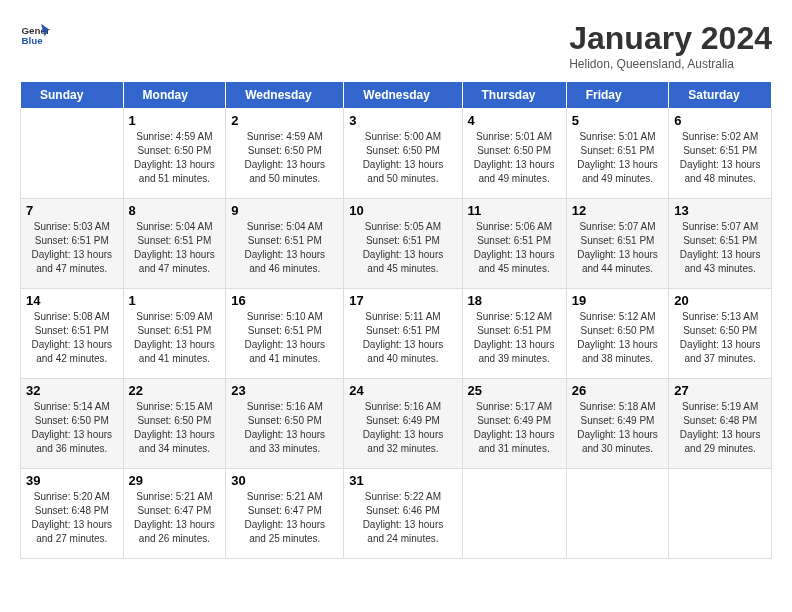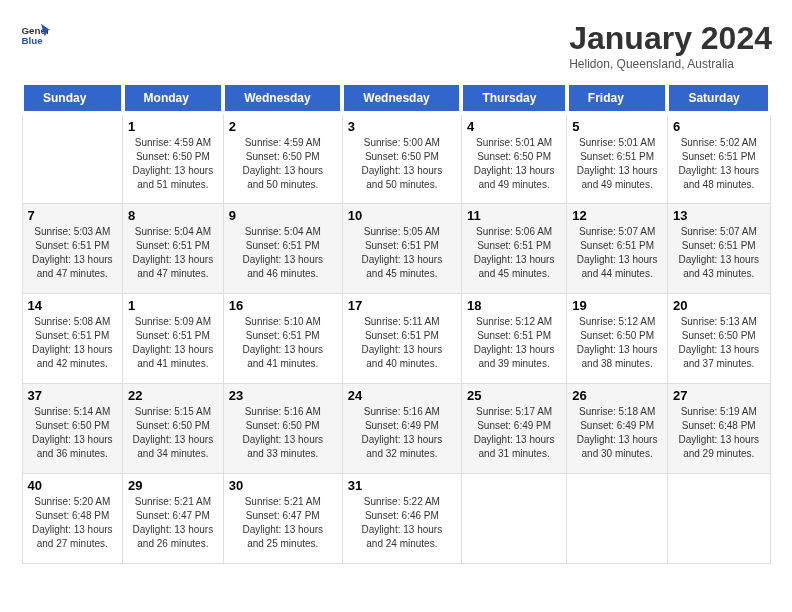"Sunday" thead th { border: 4px solid #ffffff -> 1px solid #ffffff }
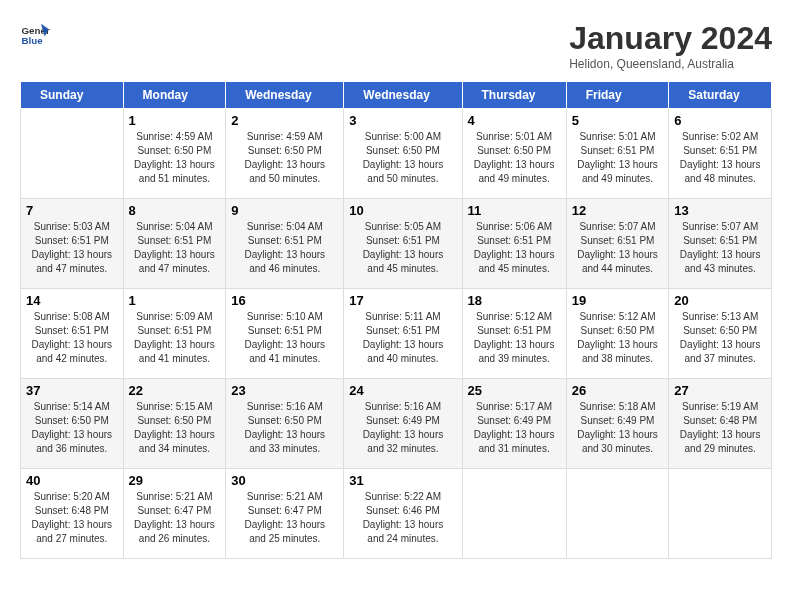"37" span.day-number { text: 37 -> 32 }
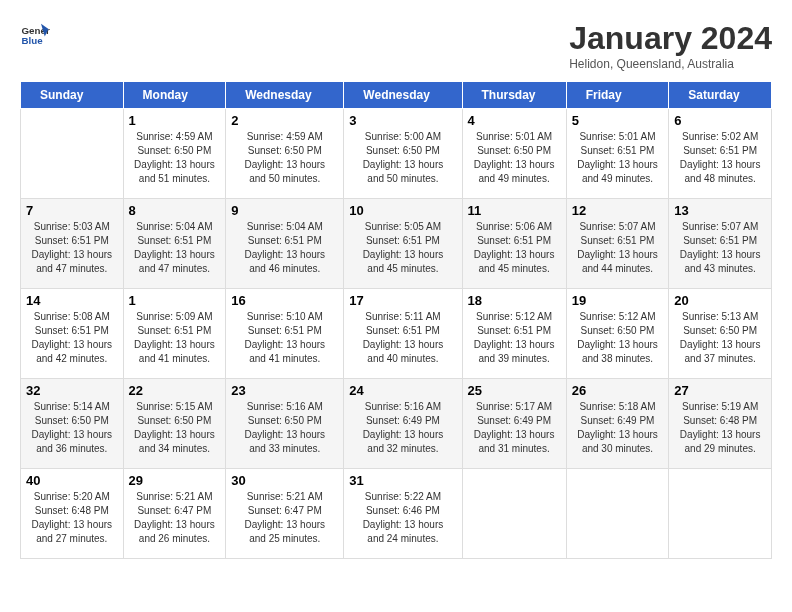"40" span.day-number { text: 40 -> 39 }
